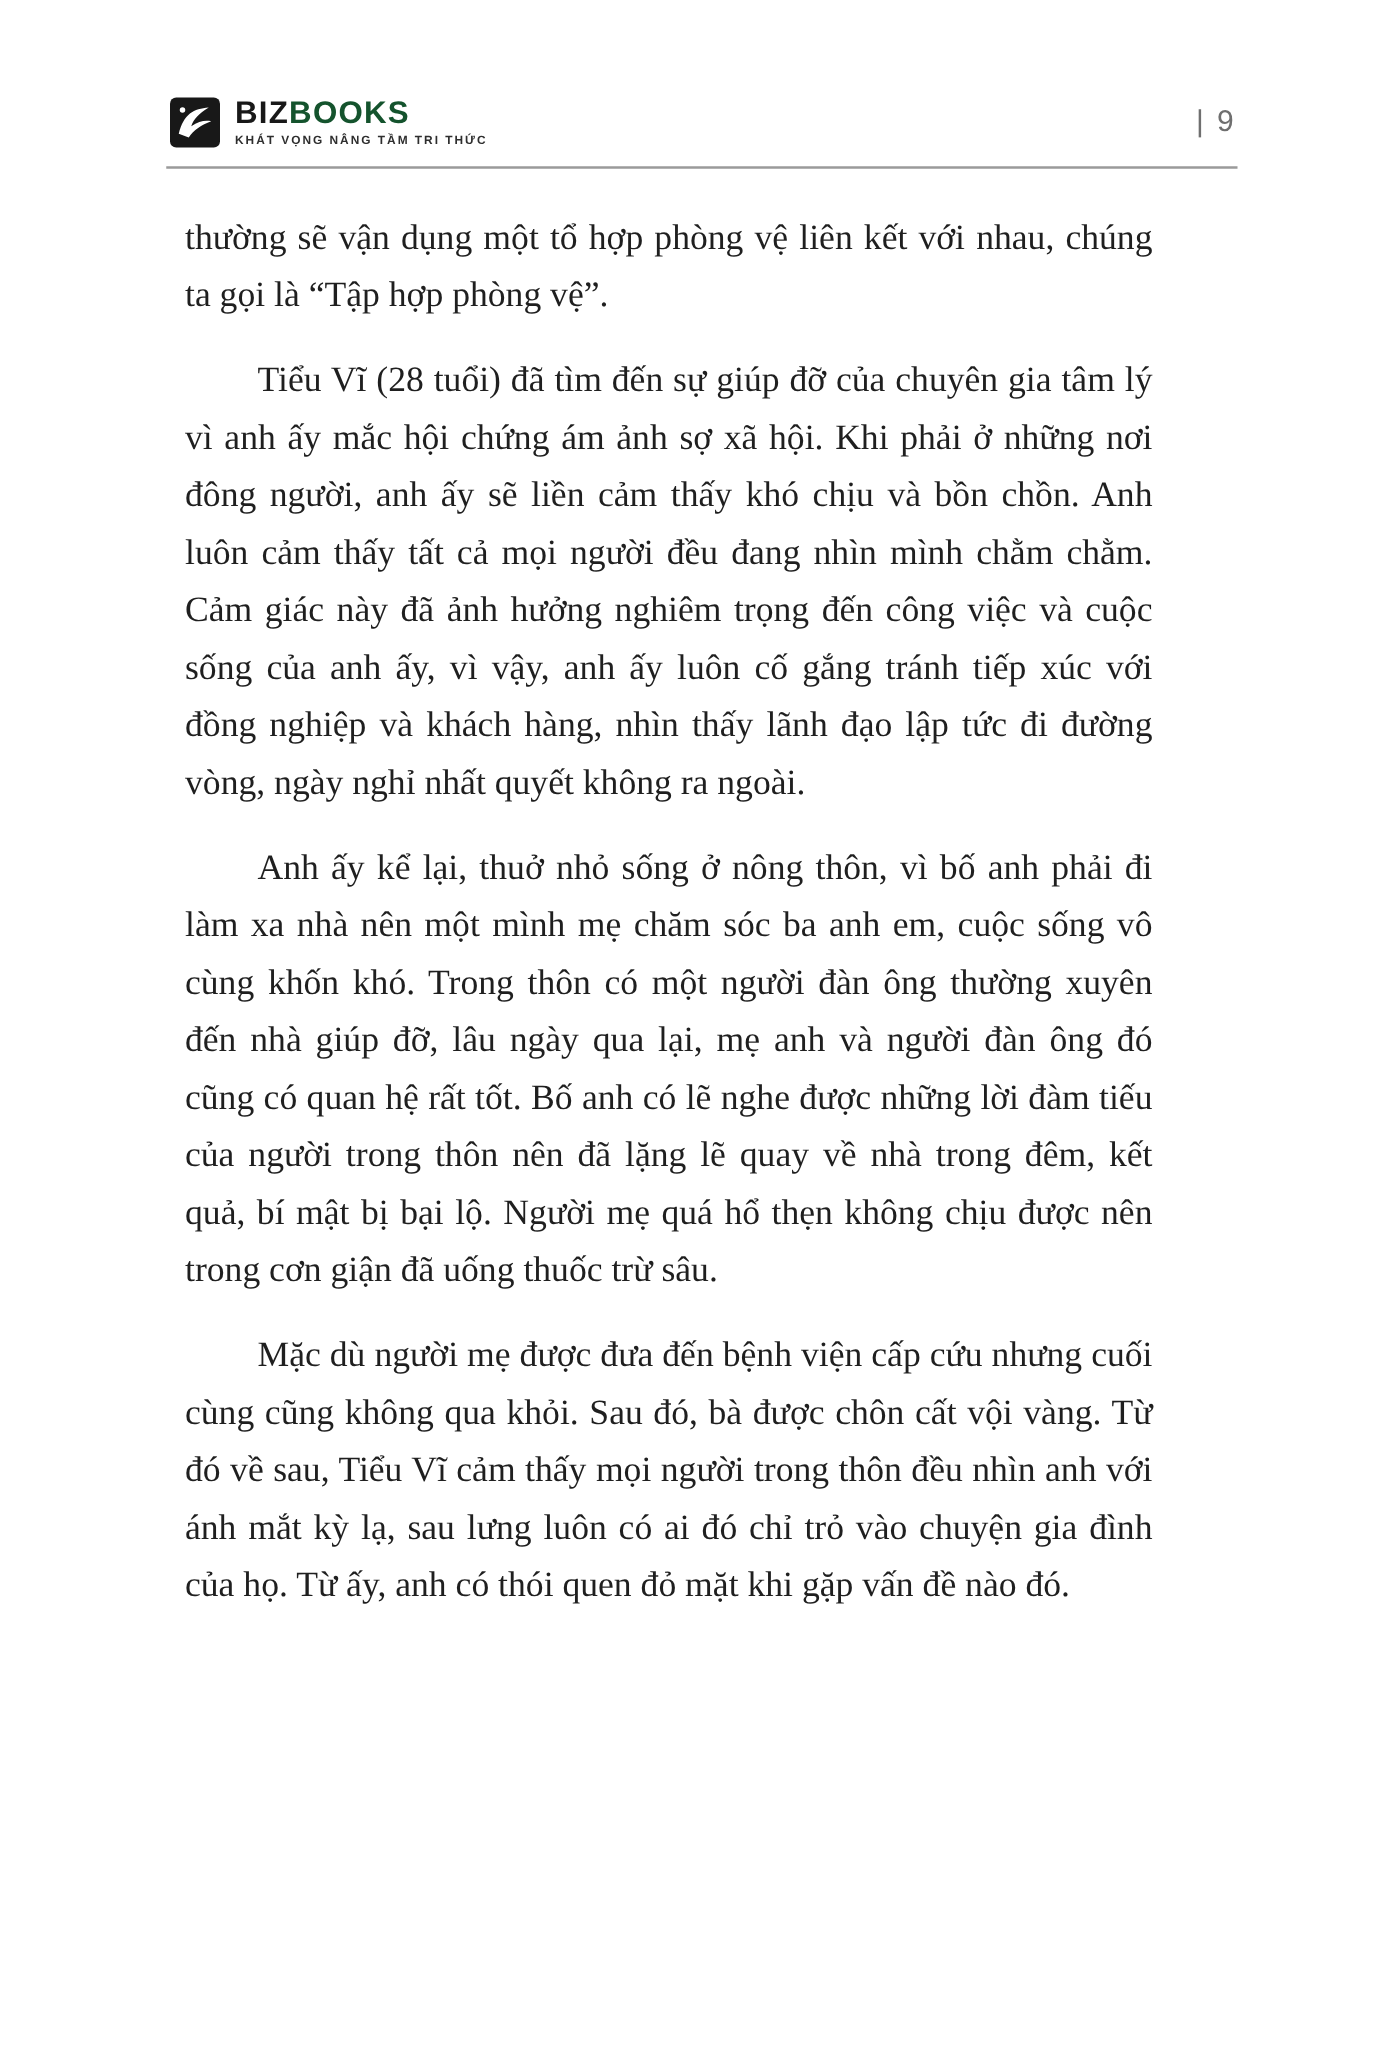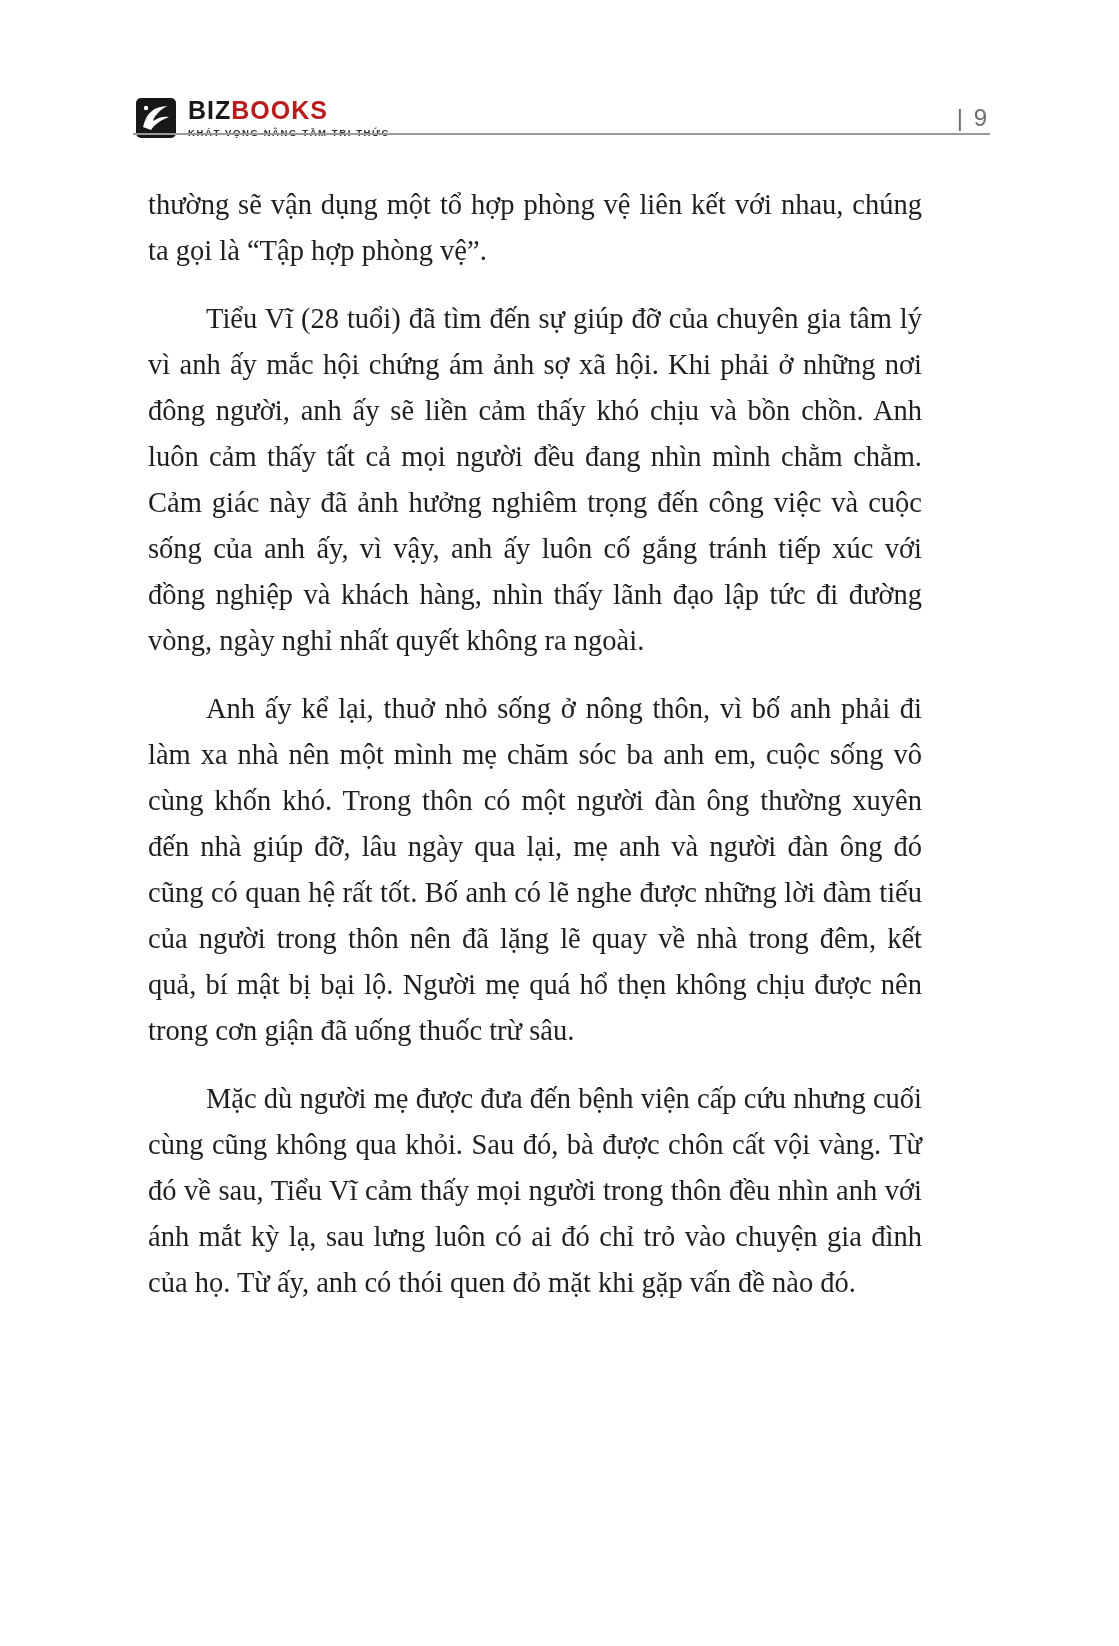"BIZ" .header { top: 92px -> 72px }
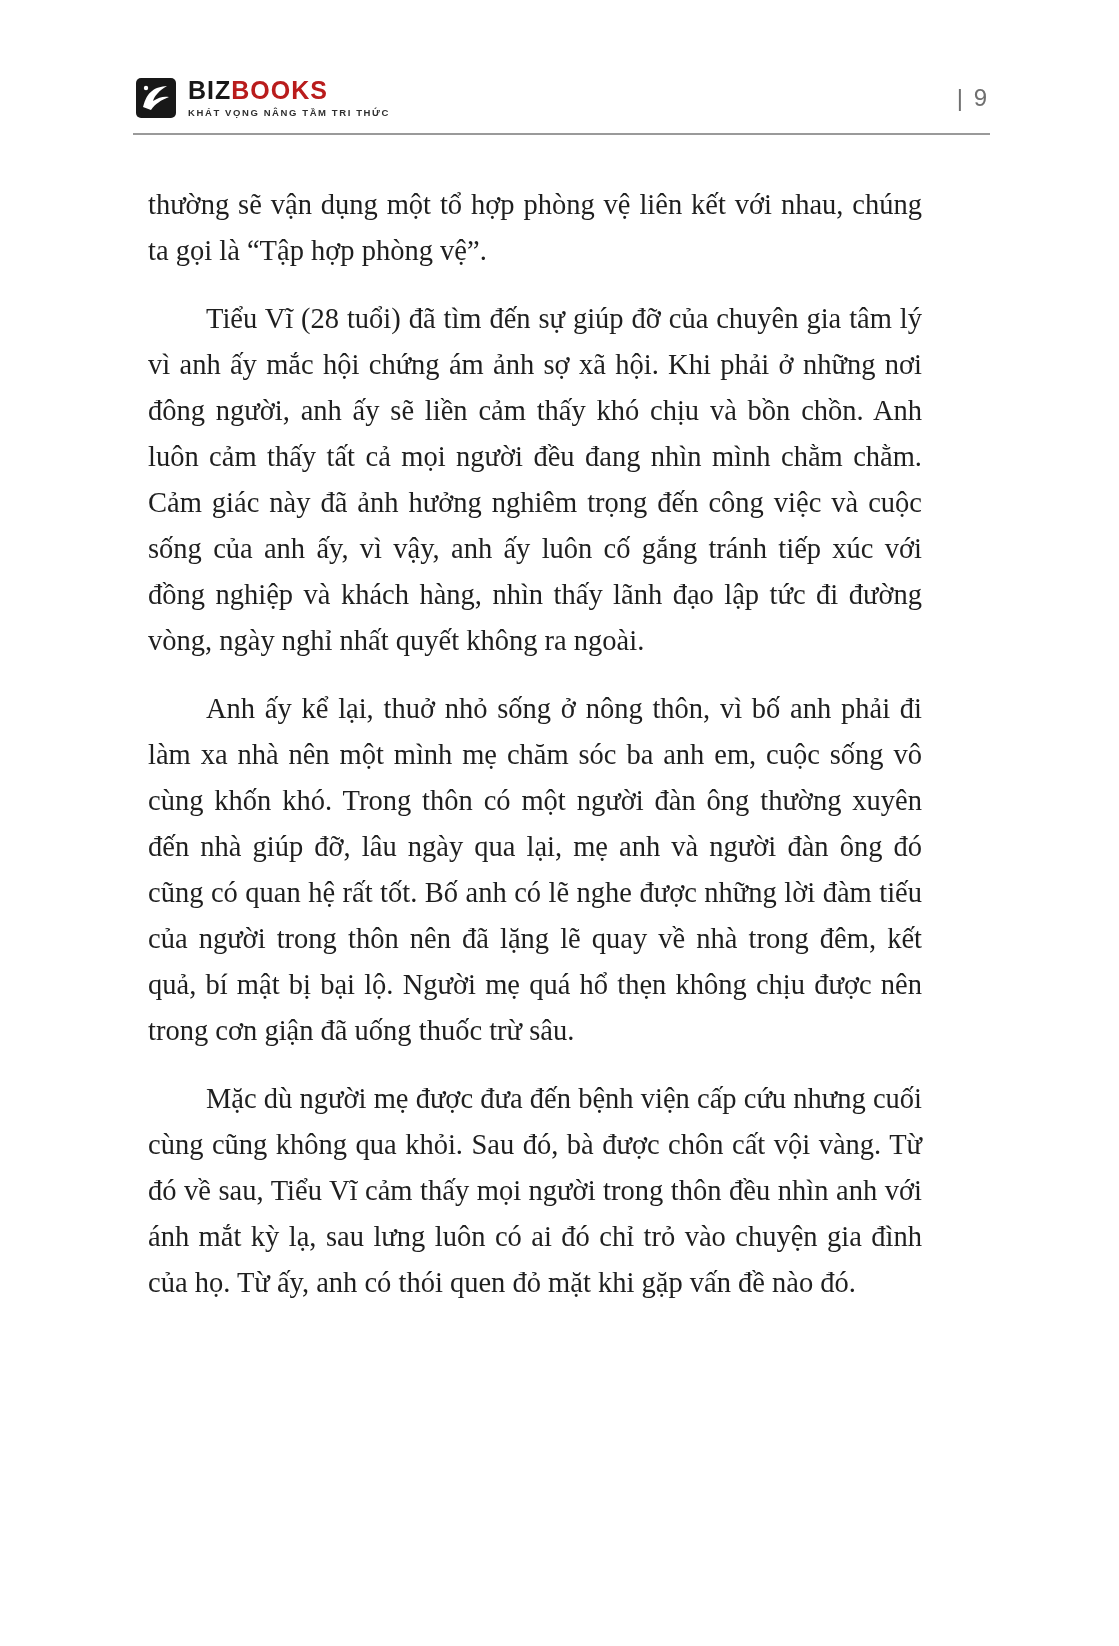"BOOKS" .brand-books { color: #b91c1c -> #14532d }
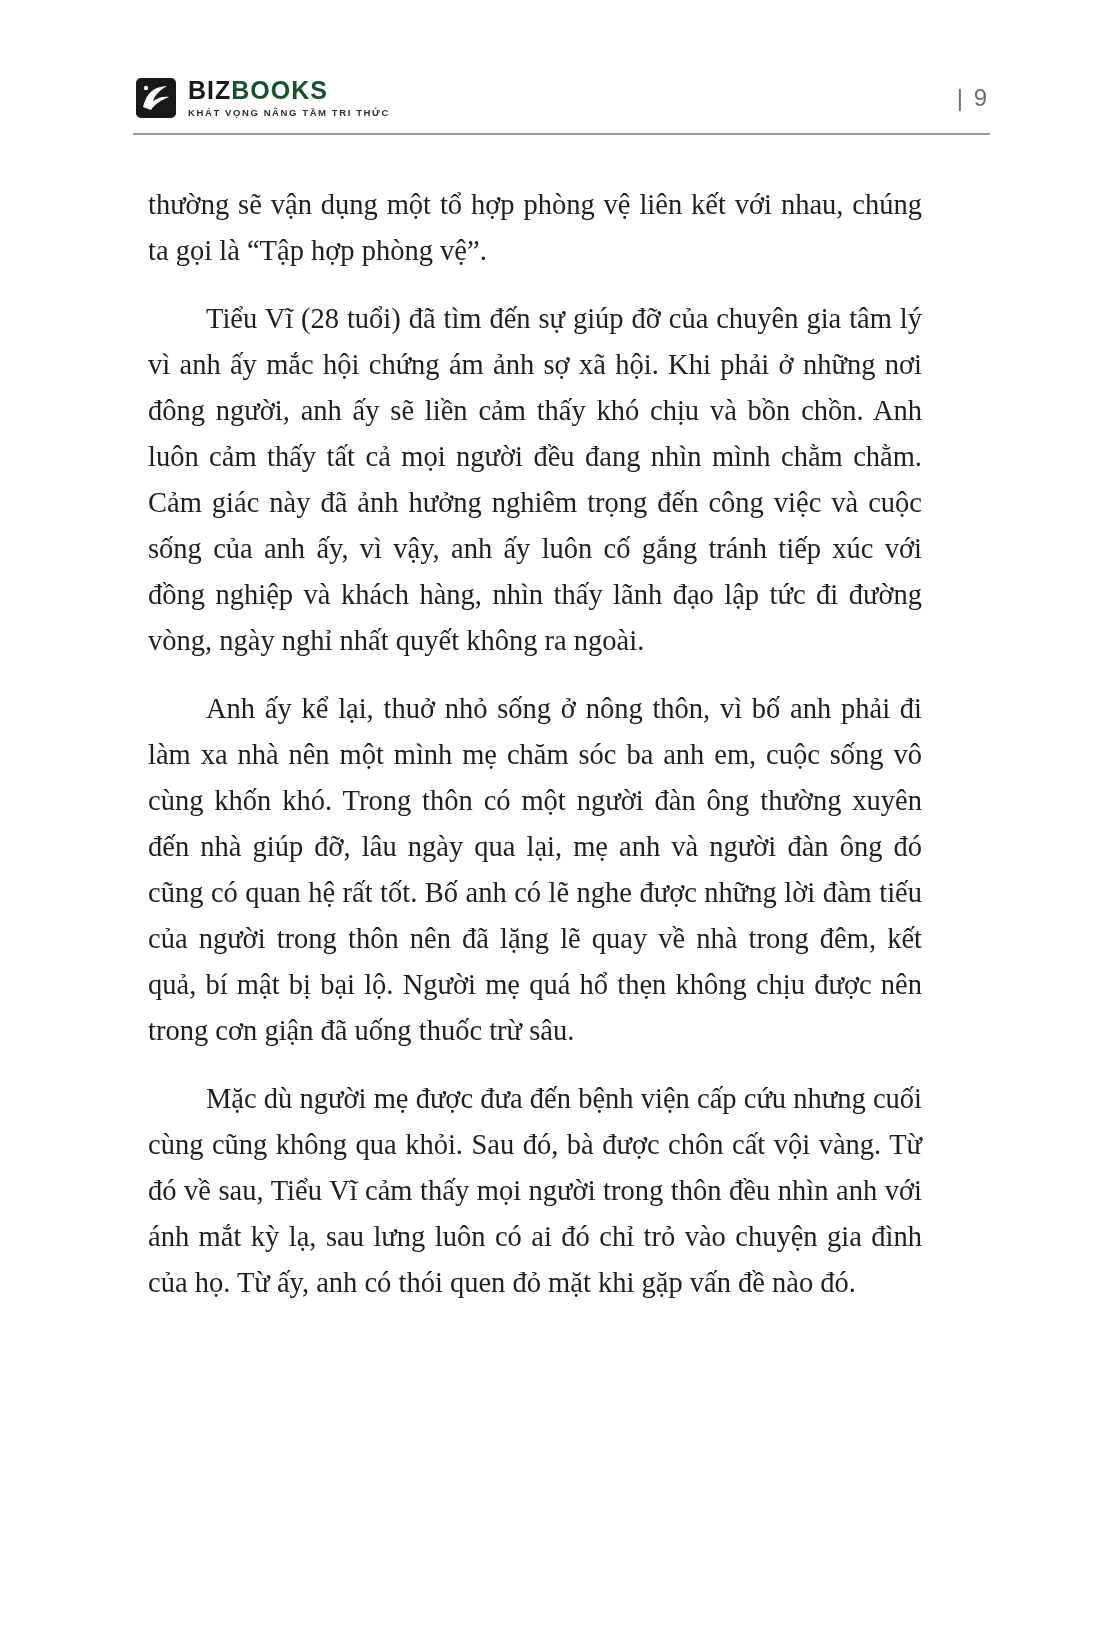"thường sẽ vận dụng một" .content p { margin: 14px 0 22px 0 -> 0 0 22px 0 }
